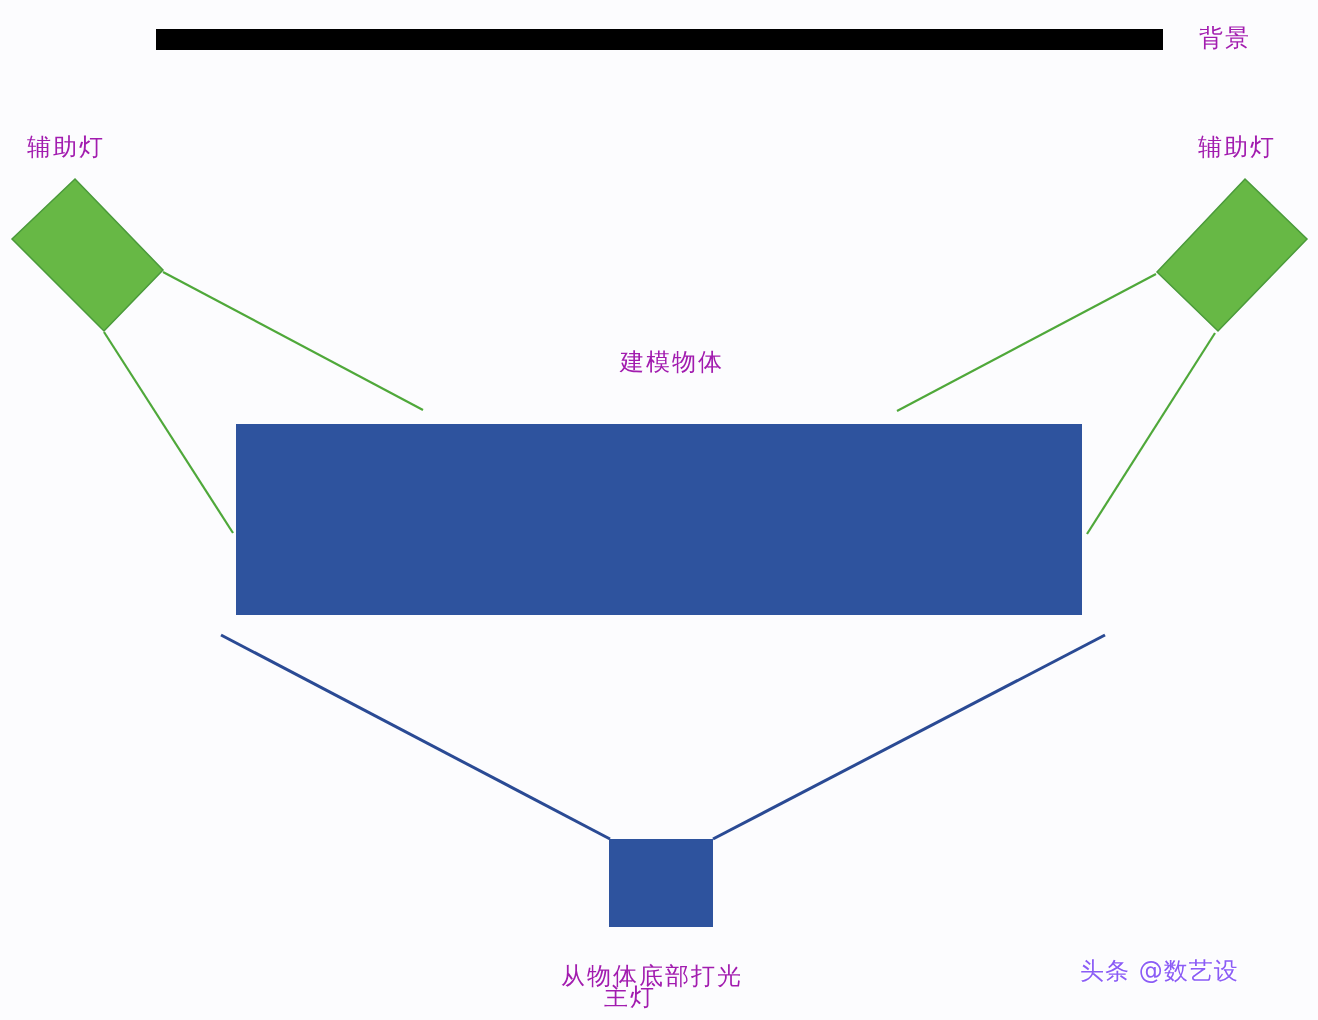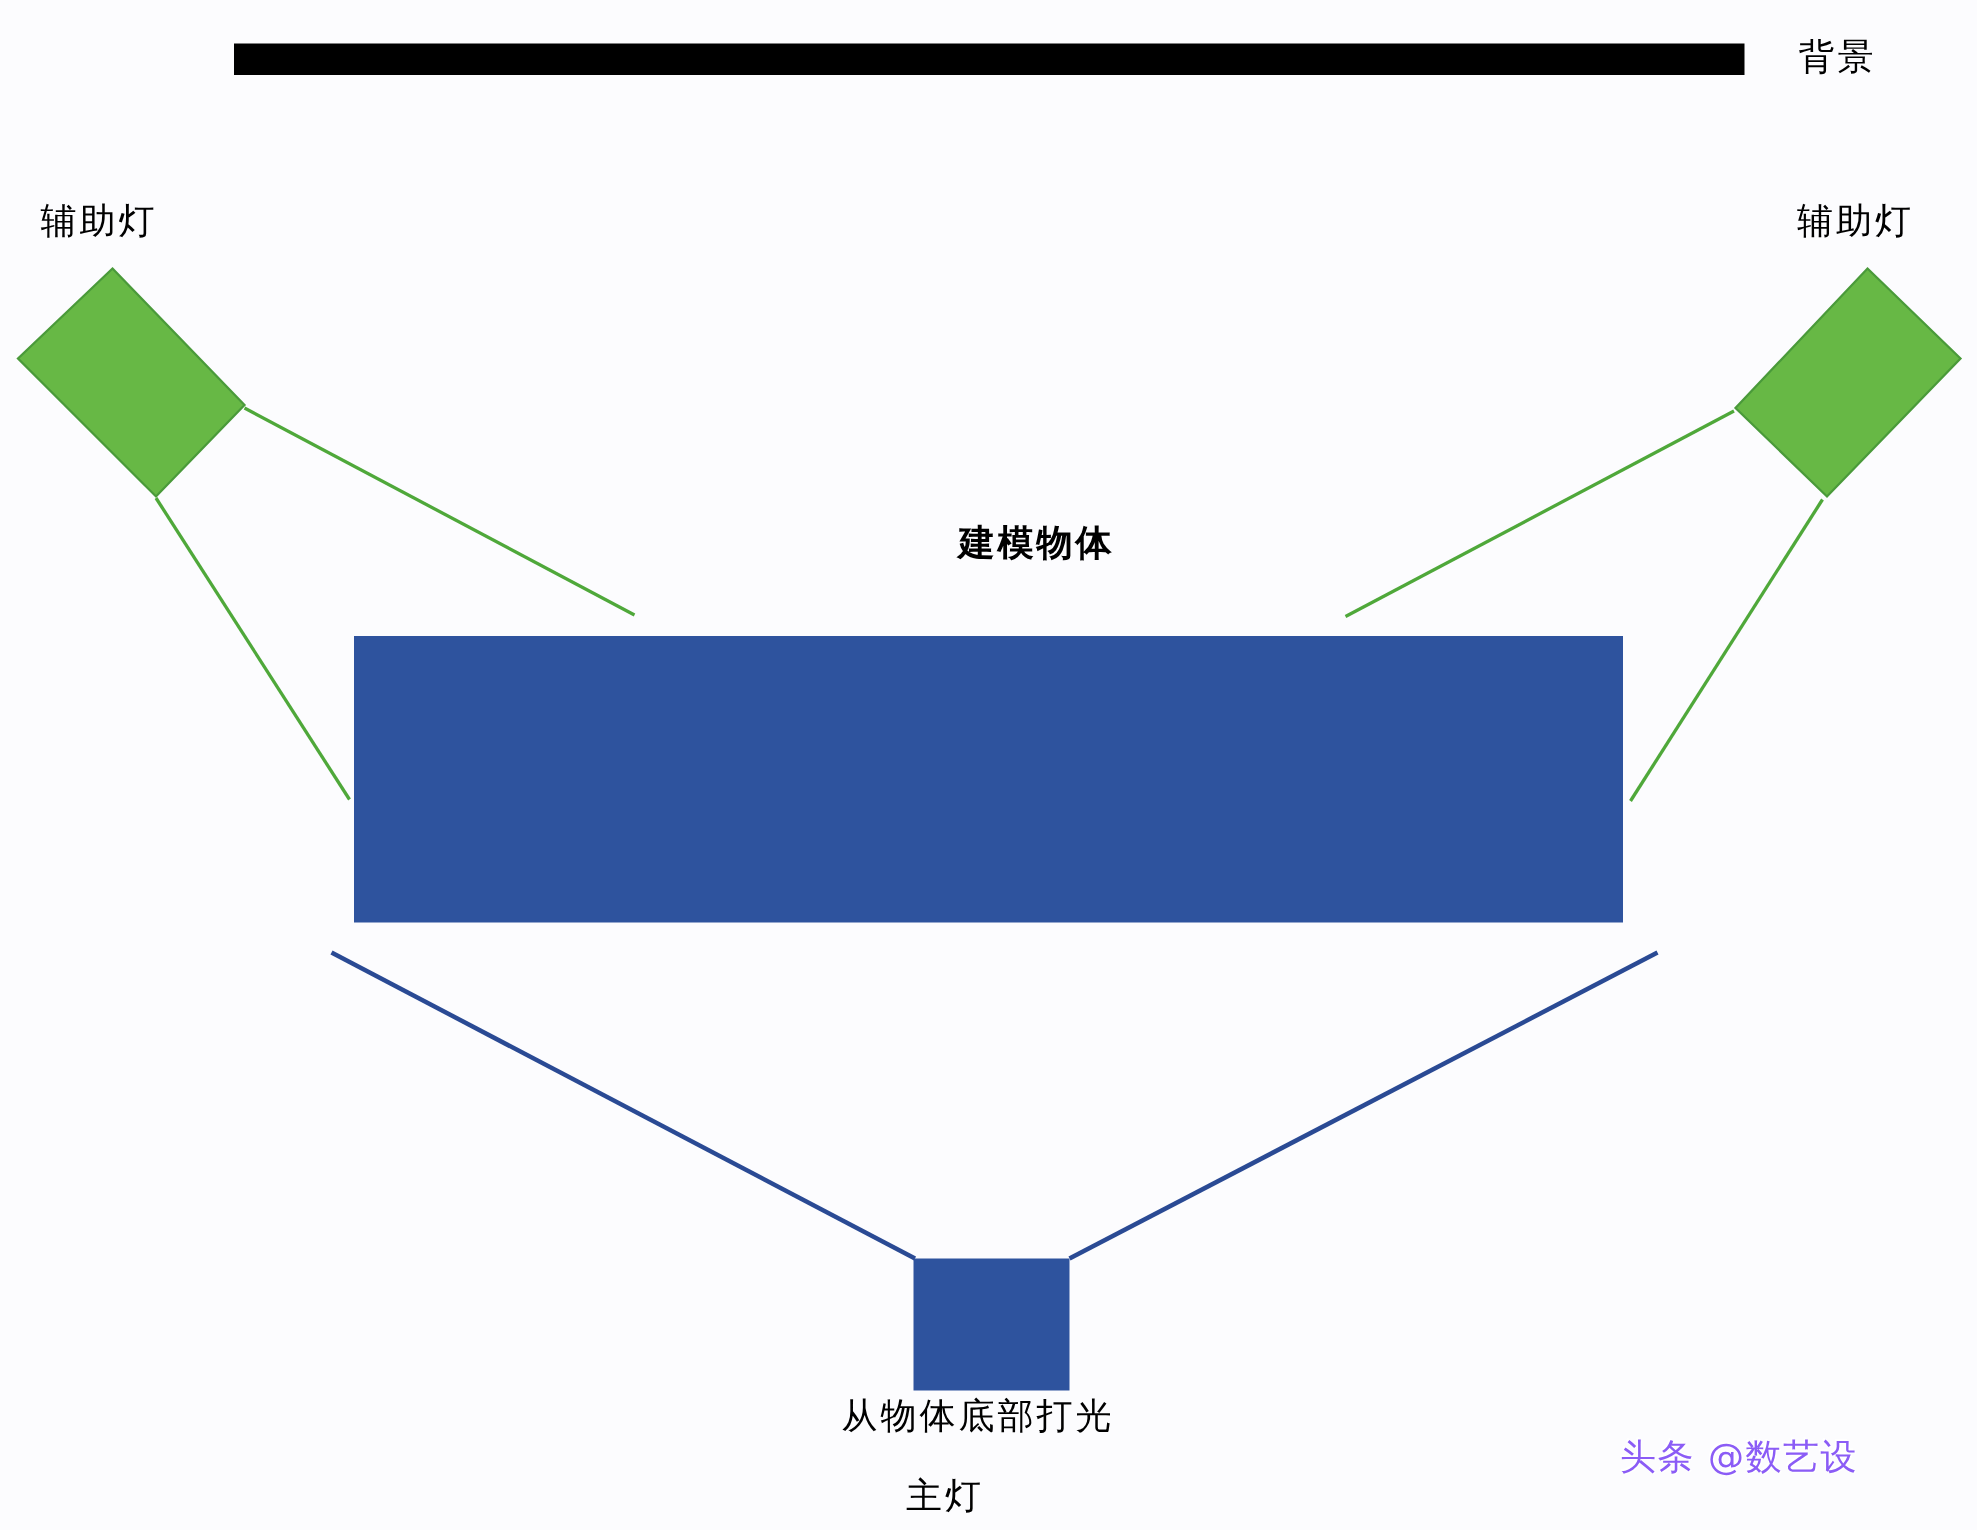"背景" .label { color: #000000 -> #a21caf }
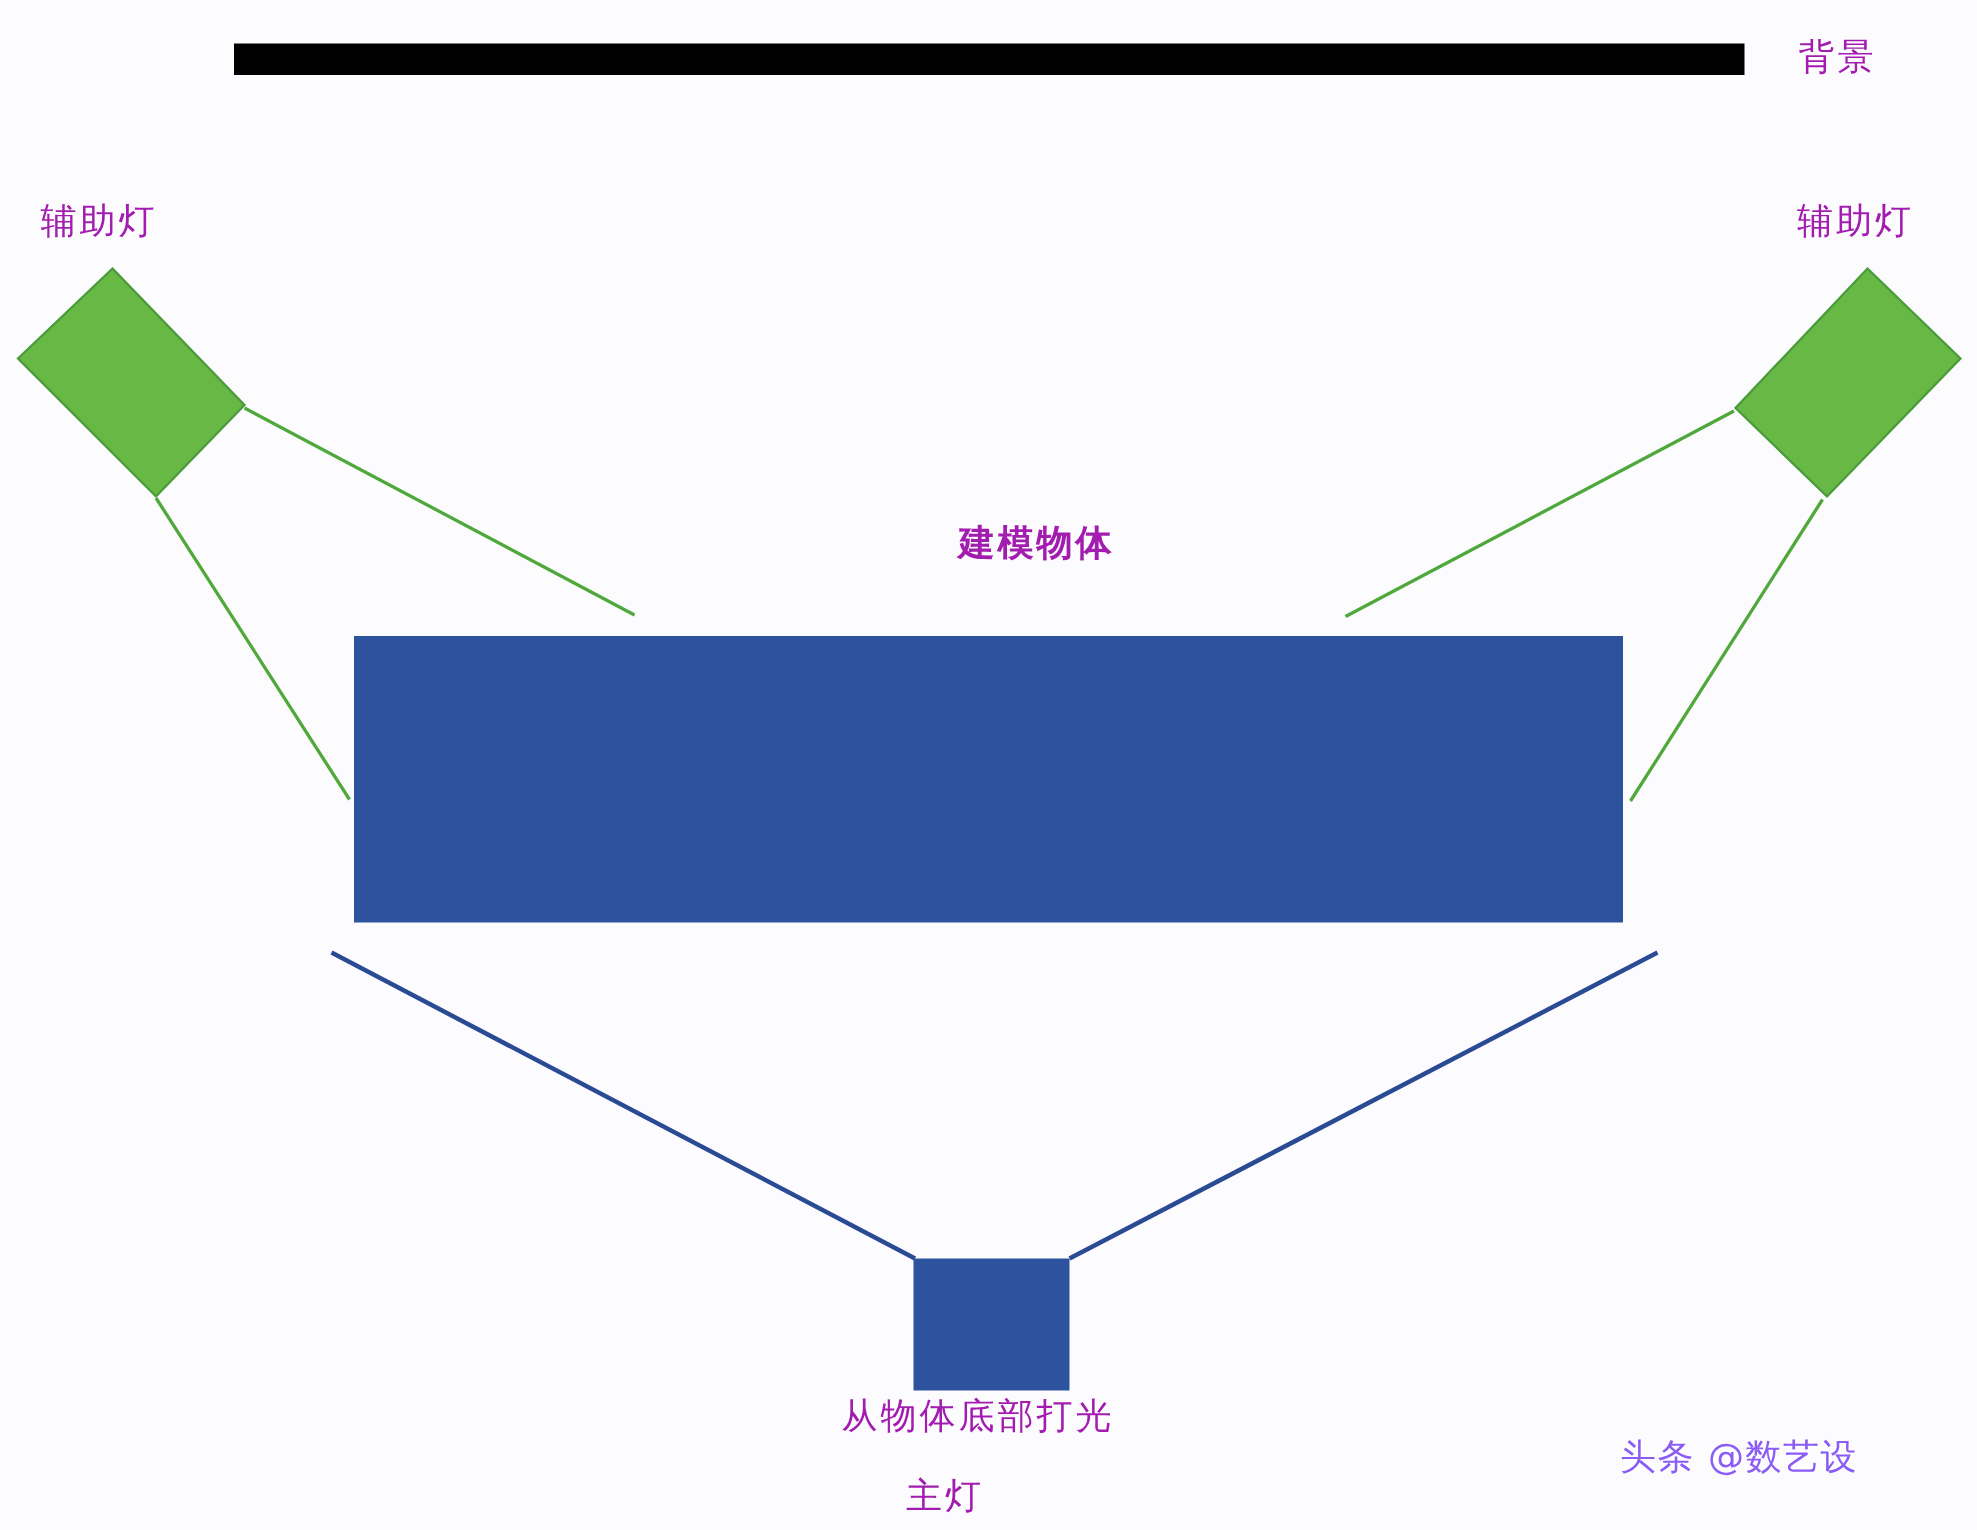"建模物体" div.label { font-weight: bold -> none; left: 639px -> 620px }
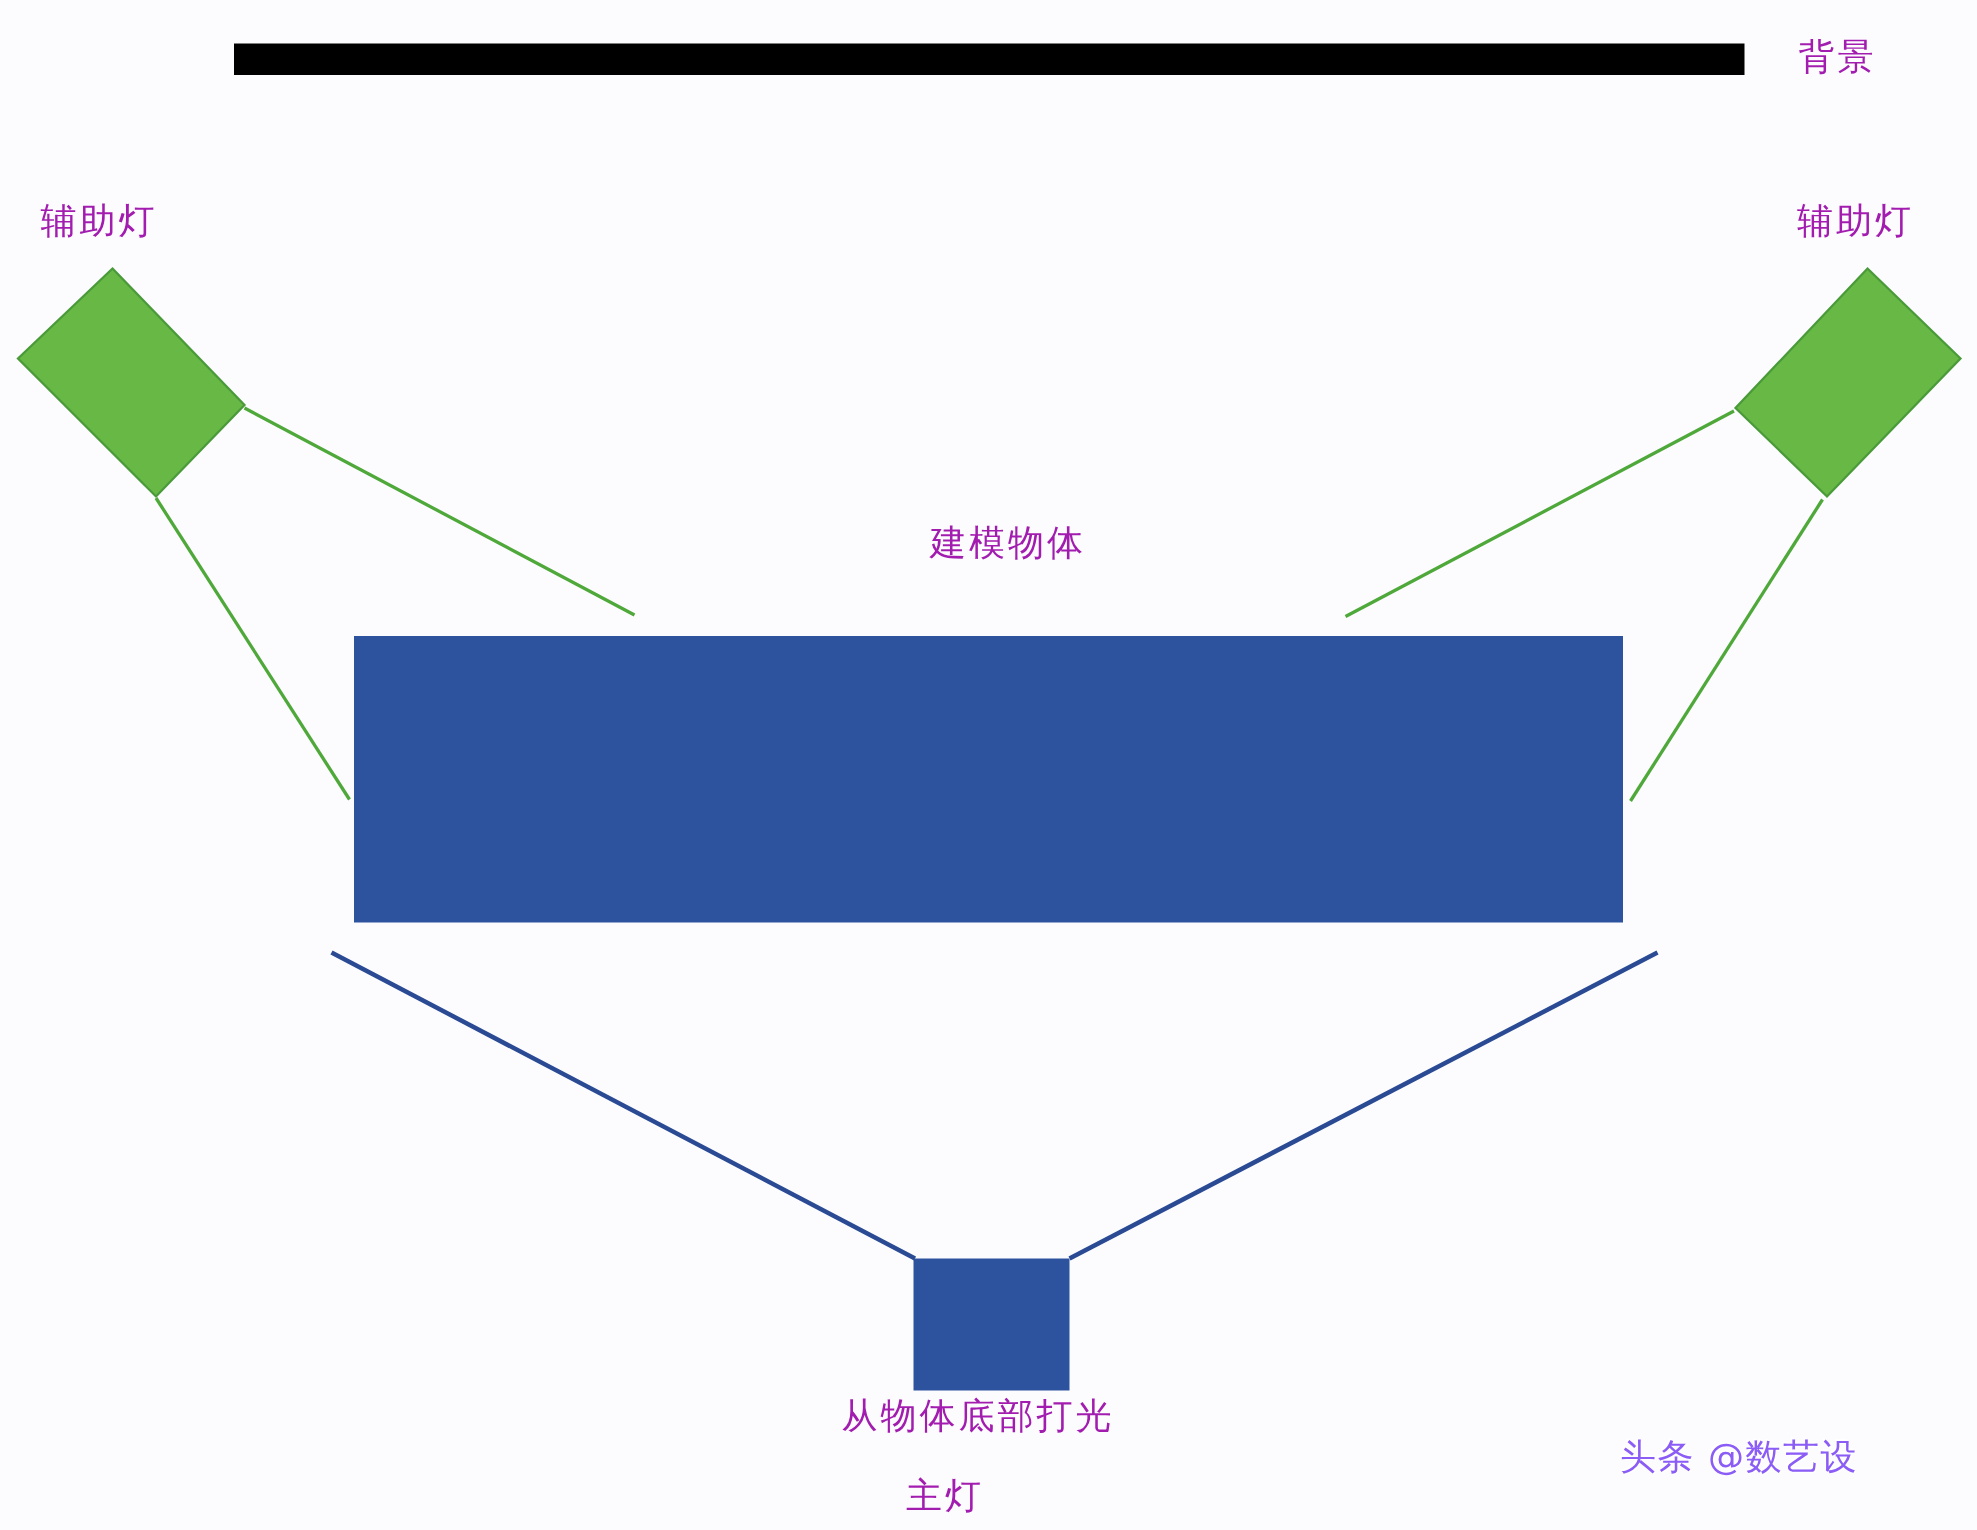"从物体底部打光" div.label { top: 932px -> 964px }
